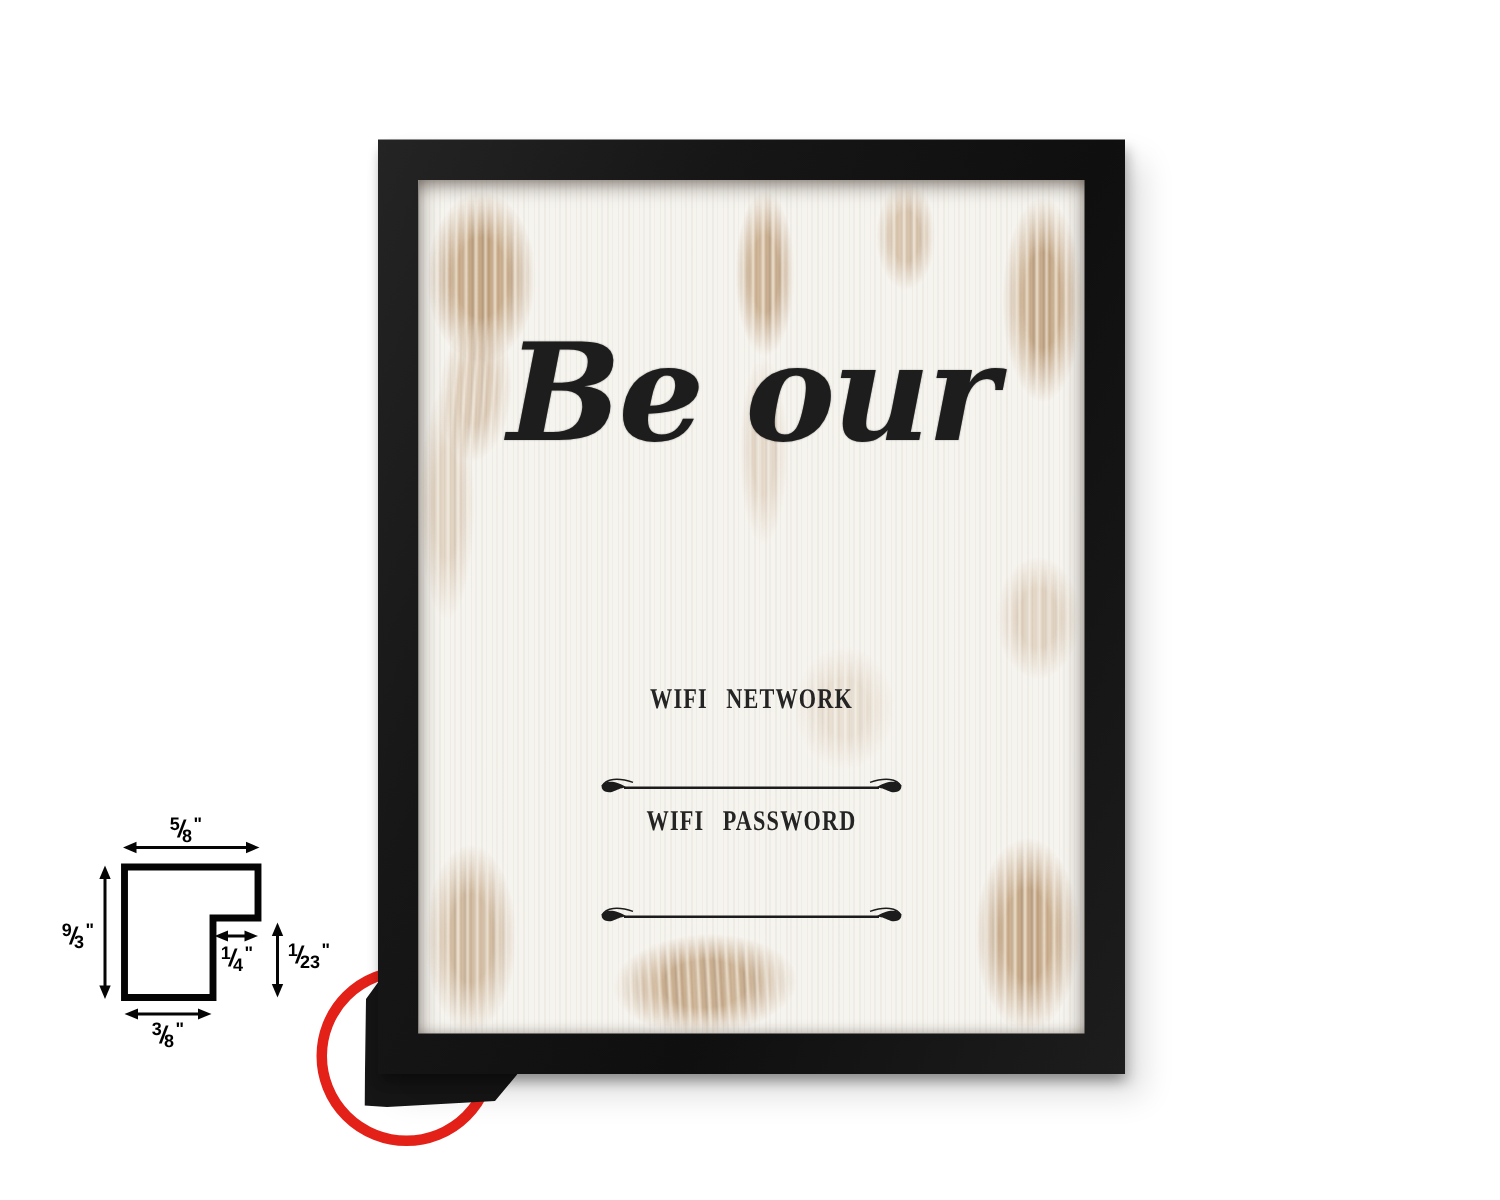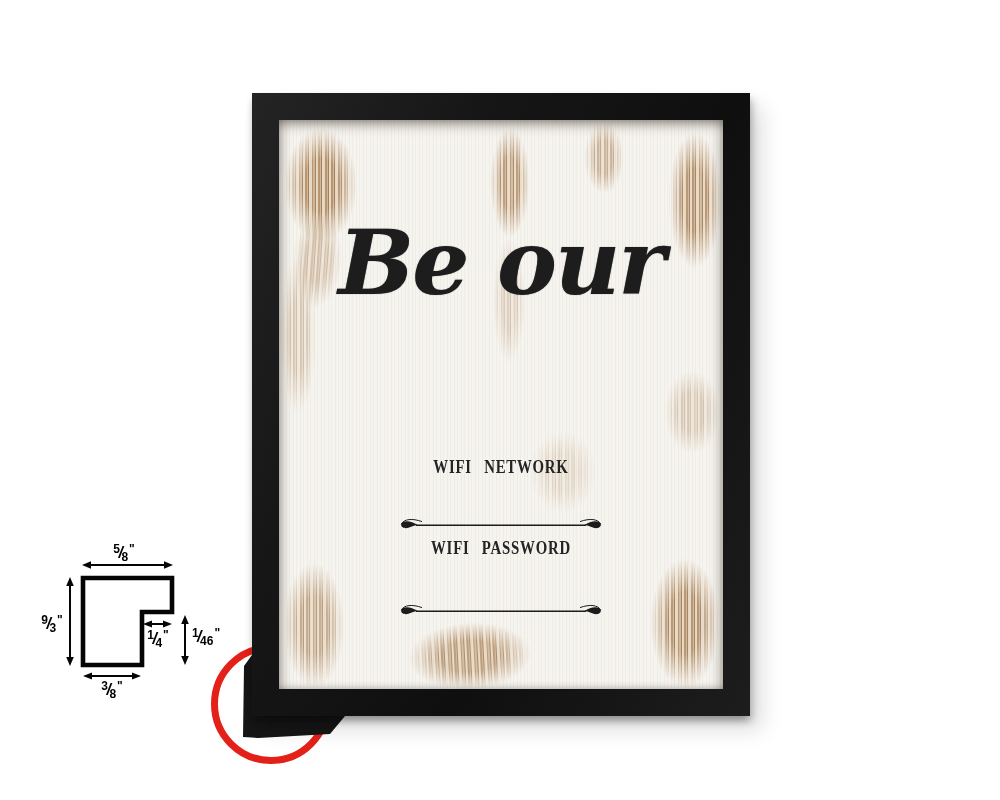"46" span.fr-den { text: 46 -> 23 }
